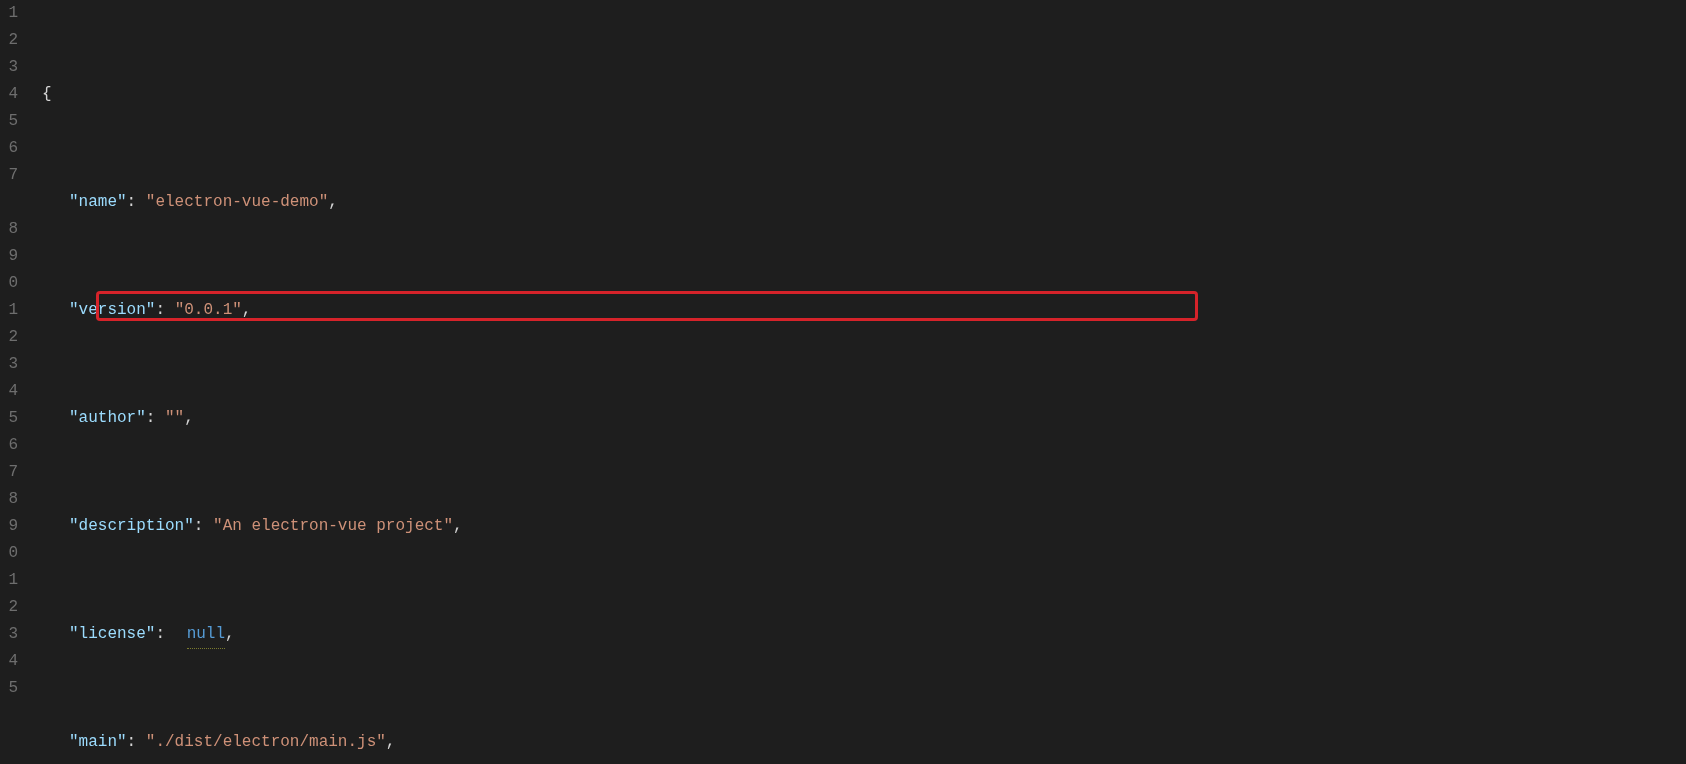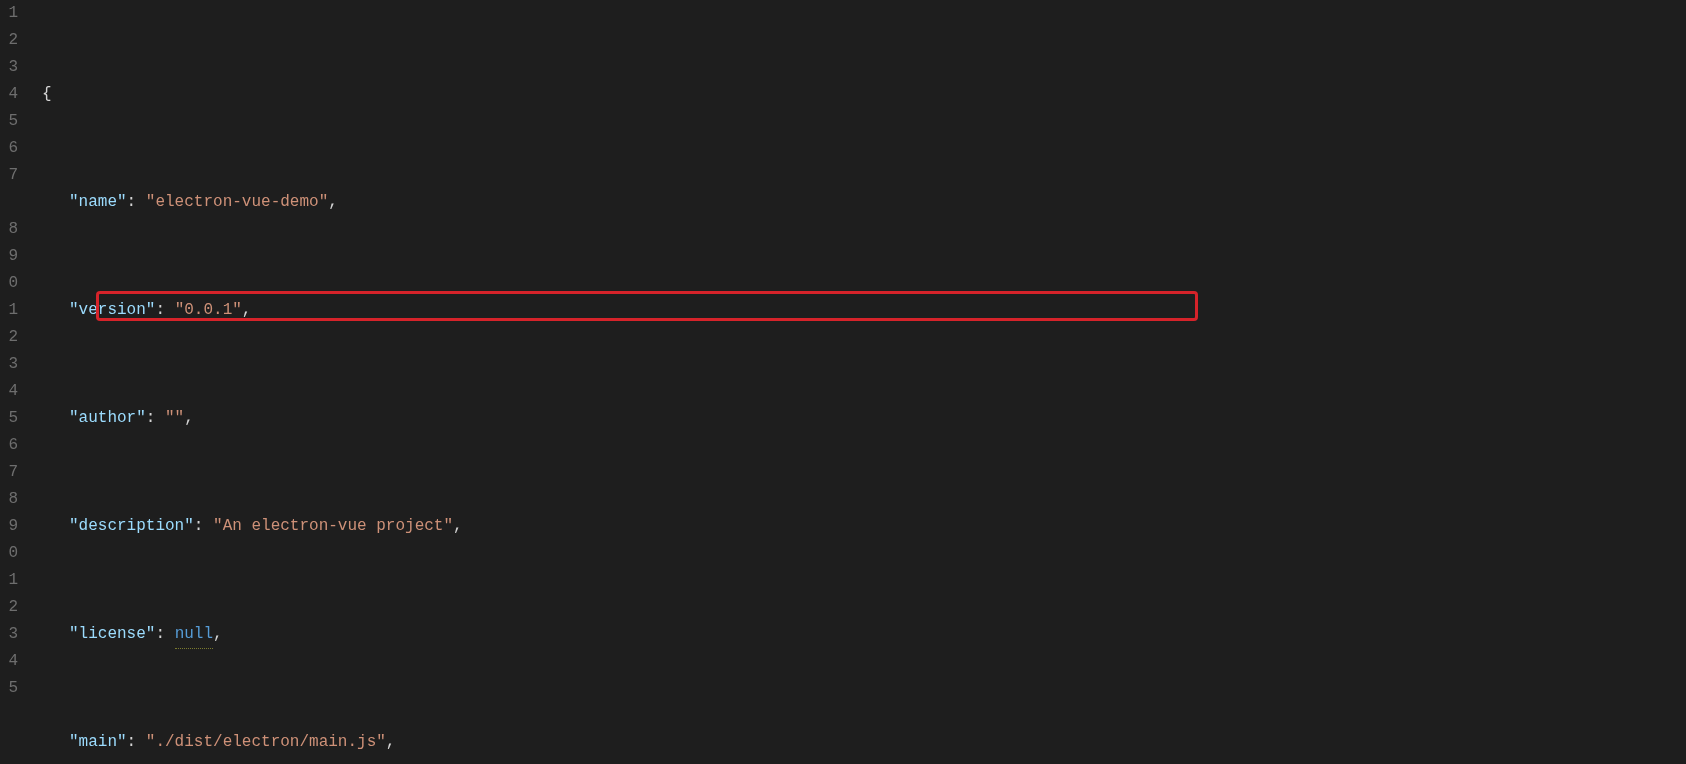"null" .null { margin-left: none -> 12px }
